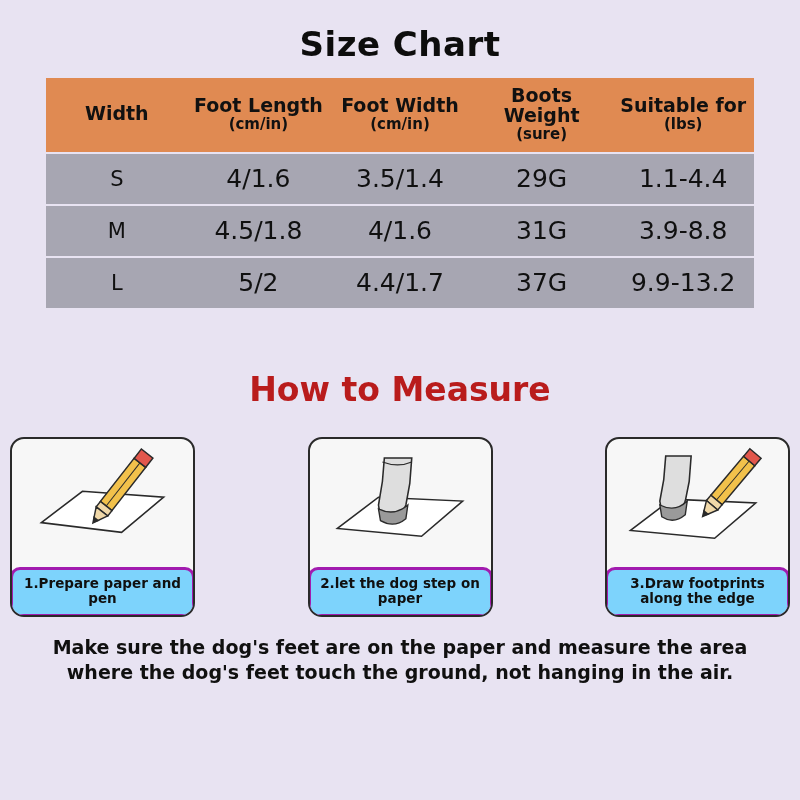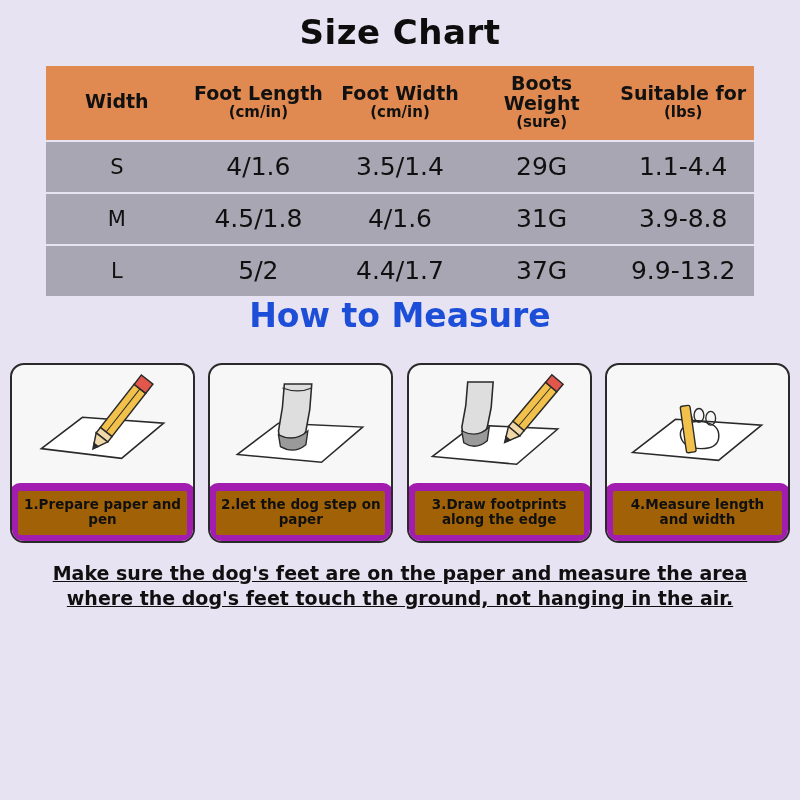"Size Chart" .chart-title { padding-top: 12px -> 24px }
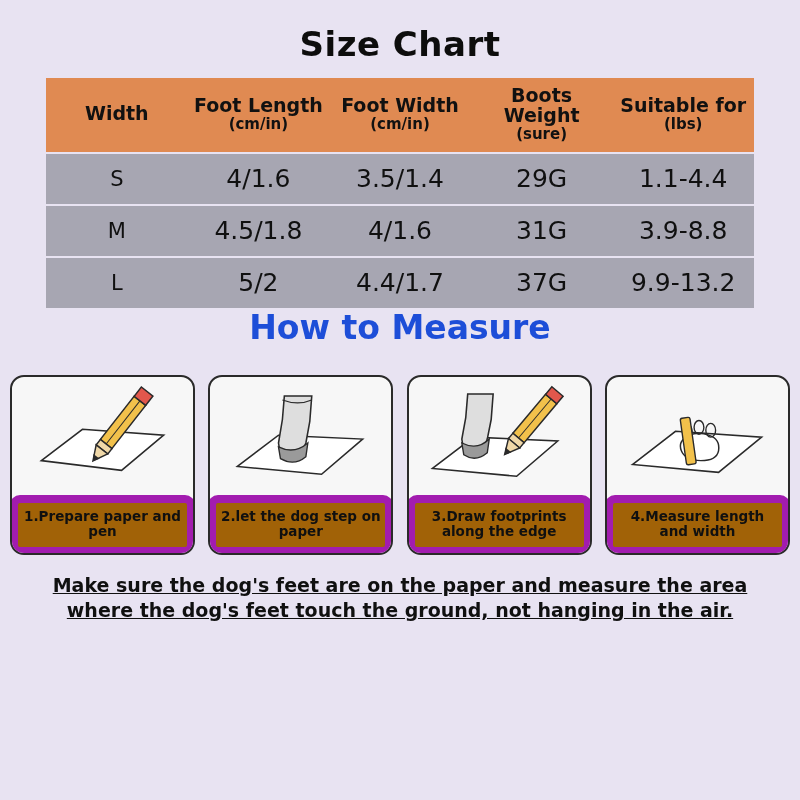"How to Measure" .measure-title { color: #1d4ed8 -> #b91c1c; margin-top: none -> 62px }
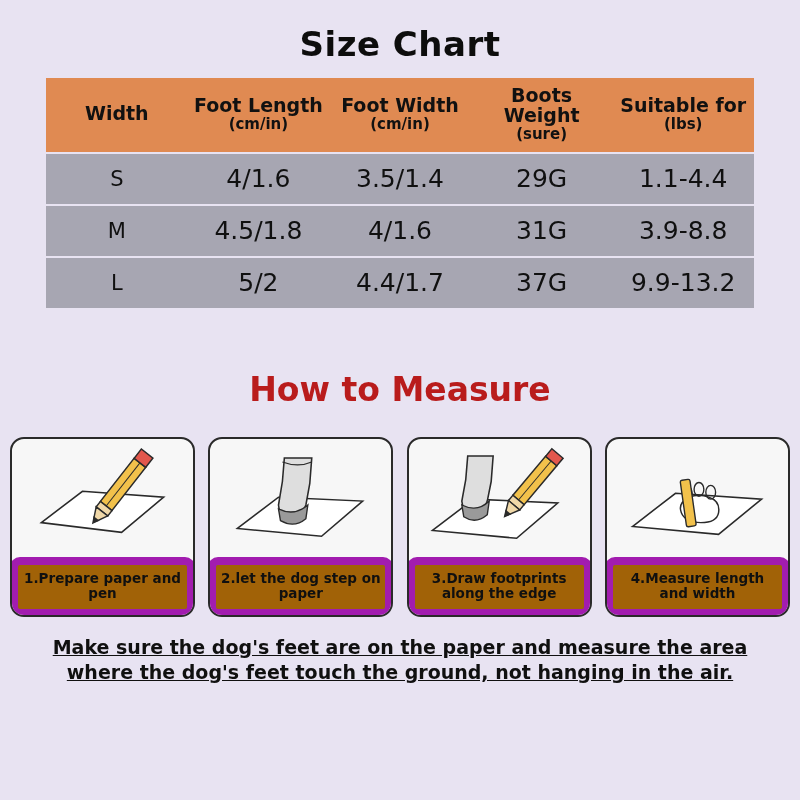"1.Prepare paper and pen" .caption { background: #a16207 -> #7dd3fc; border: 8px solid #a21caf -> 3px solid #a21caf }
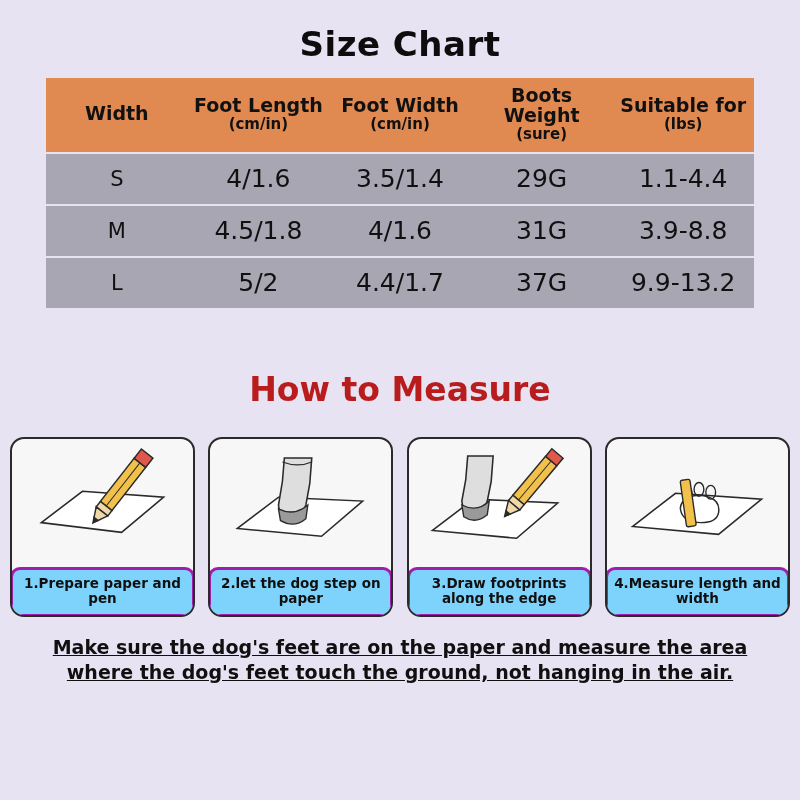"4.Measure length and width" div.card { html: <div> <svg> <polygon></polygon> <path></path> <ellipse></ellipse> <ellipse></ellipse> <ellipse></ellipse> <rect></rect> </svg> <div>4.Measure length and width</div> </div> -> none }
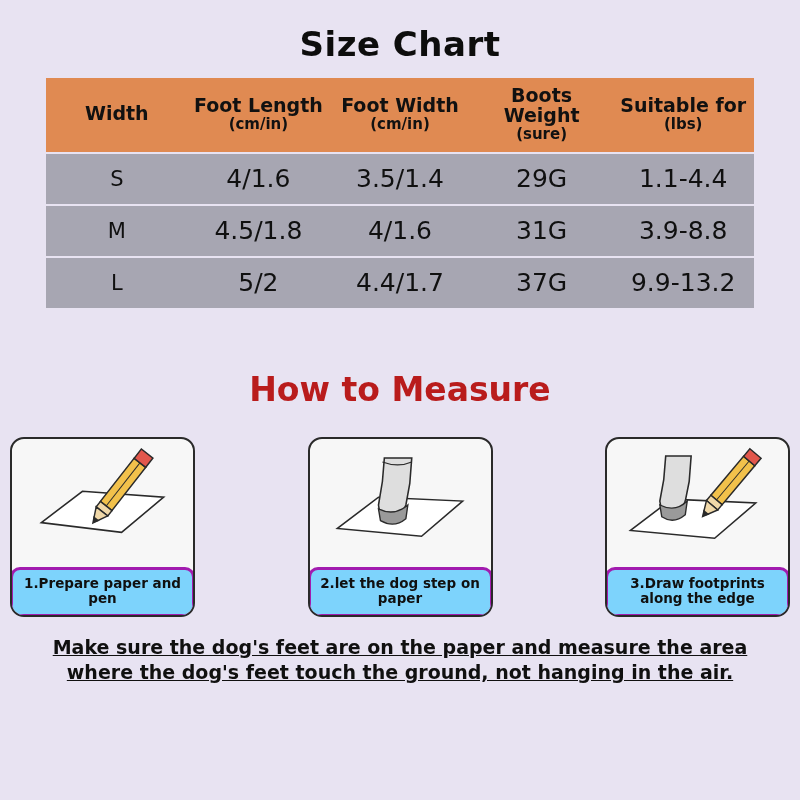"Make sure the dog's feet" .footnote { text-decoration: underline -> none }
